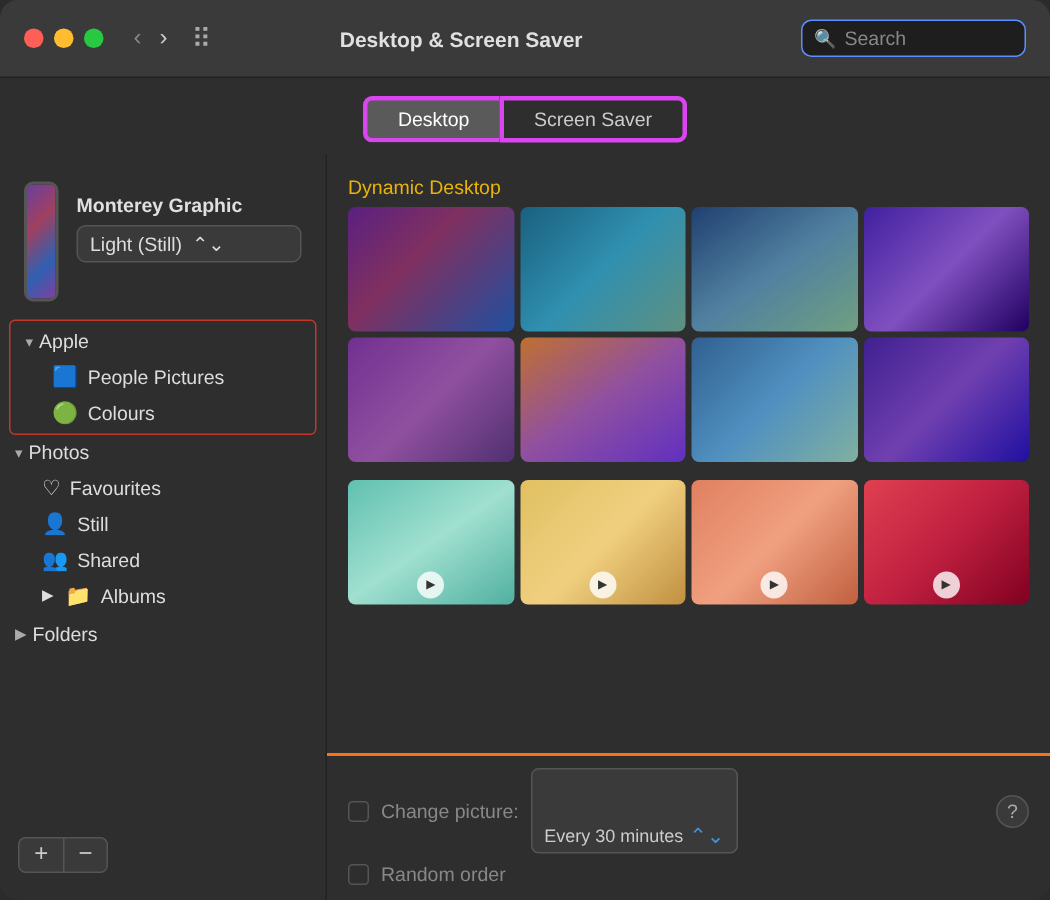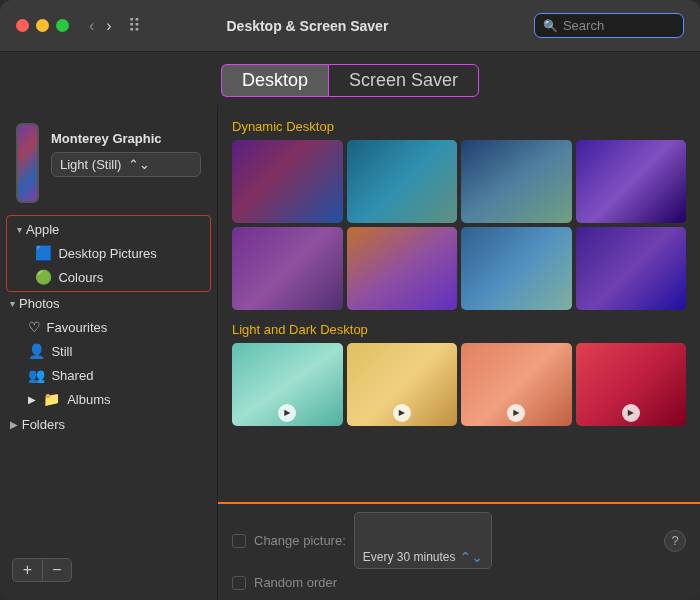"Desktop" .tab-btn { border: 1px solid #d946ef -> 3px solid #d946ef; font-size: 18px -> 13px }
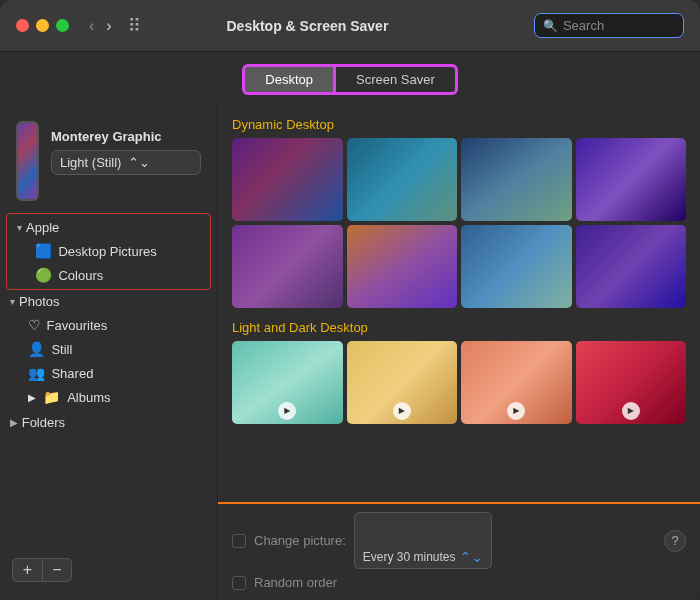"Desktop Pictures" span { text: Desktop -> People }
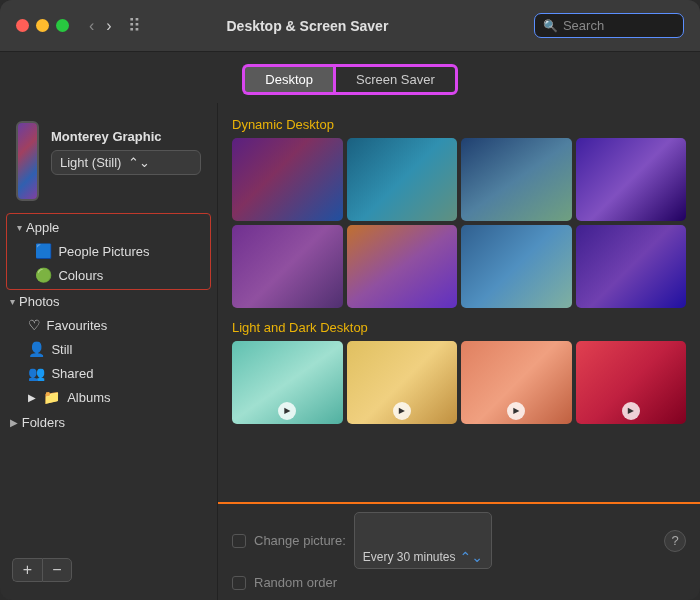"Light and Dark Desktop" div.section-label { html: <div>Light and Dark Desktop</div> -> none }
